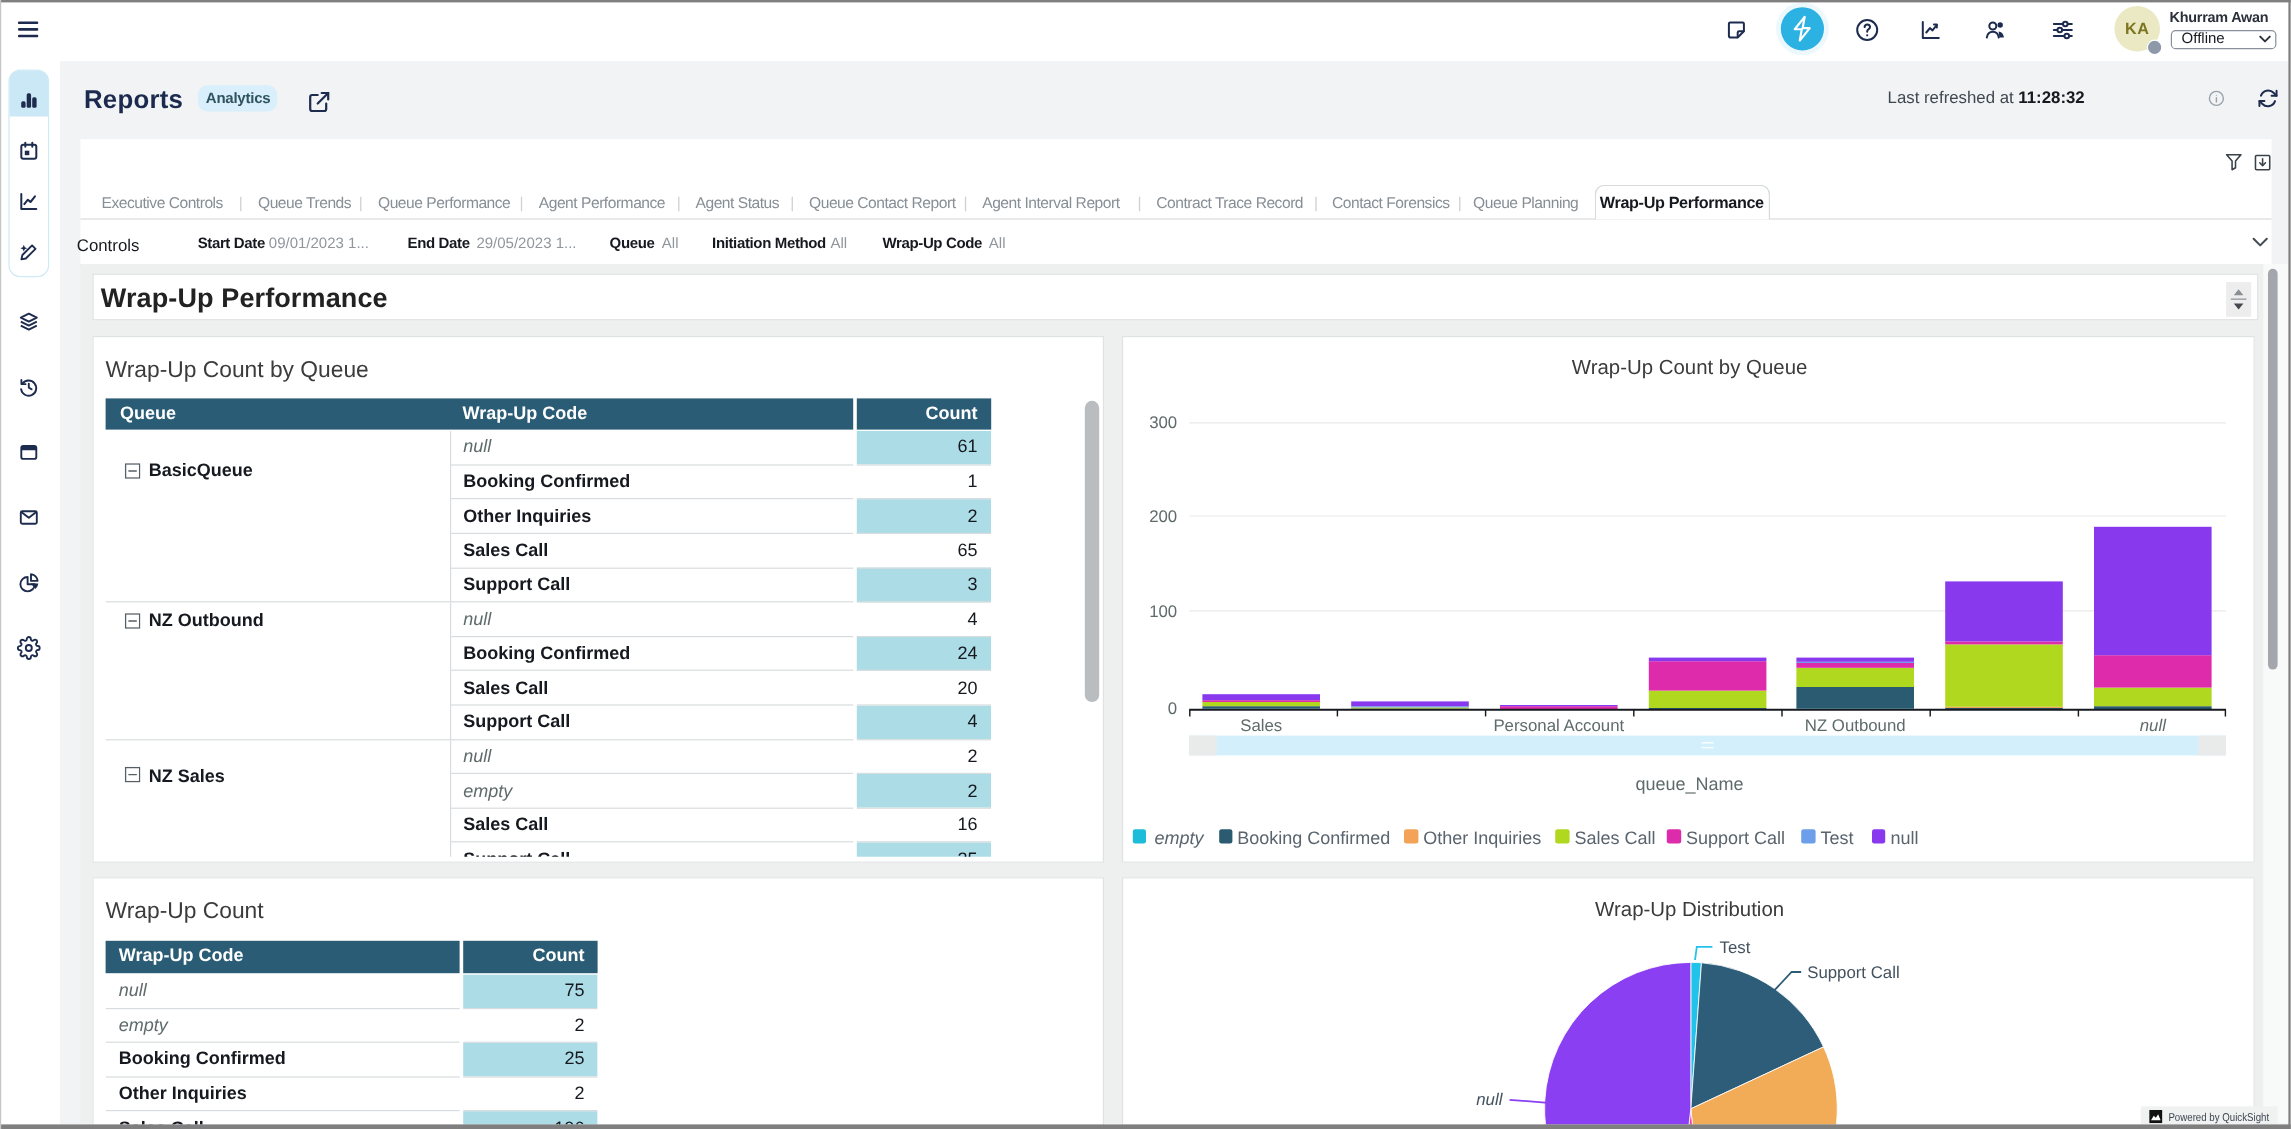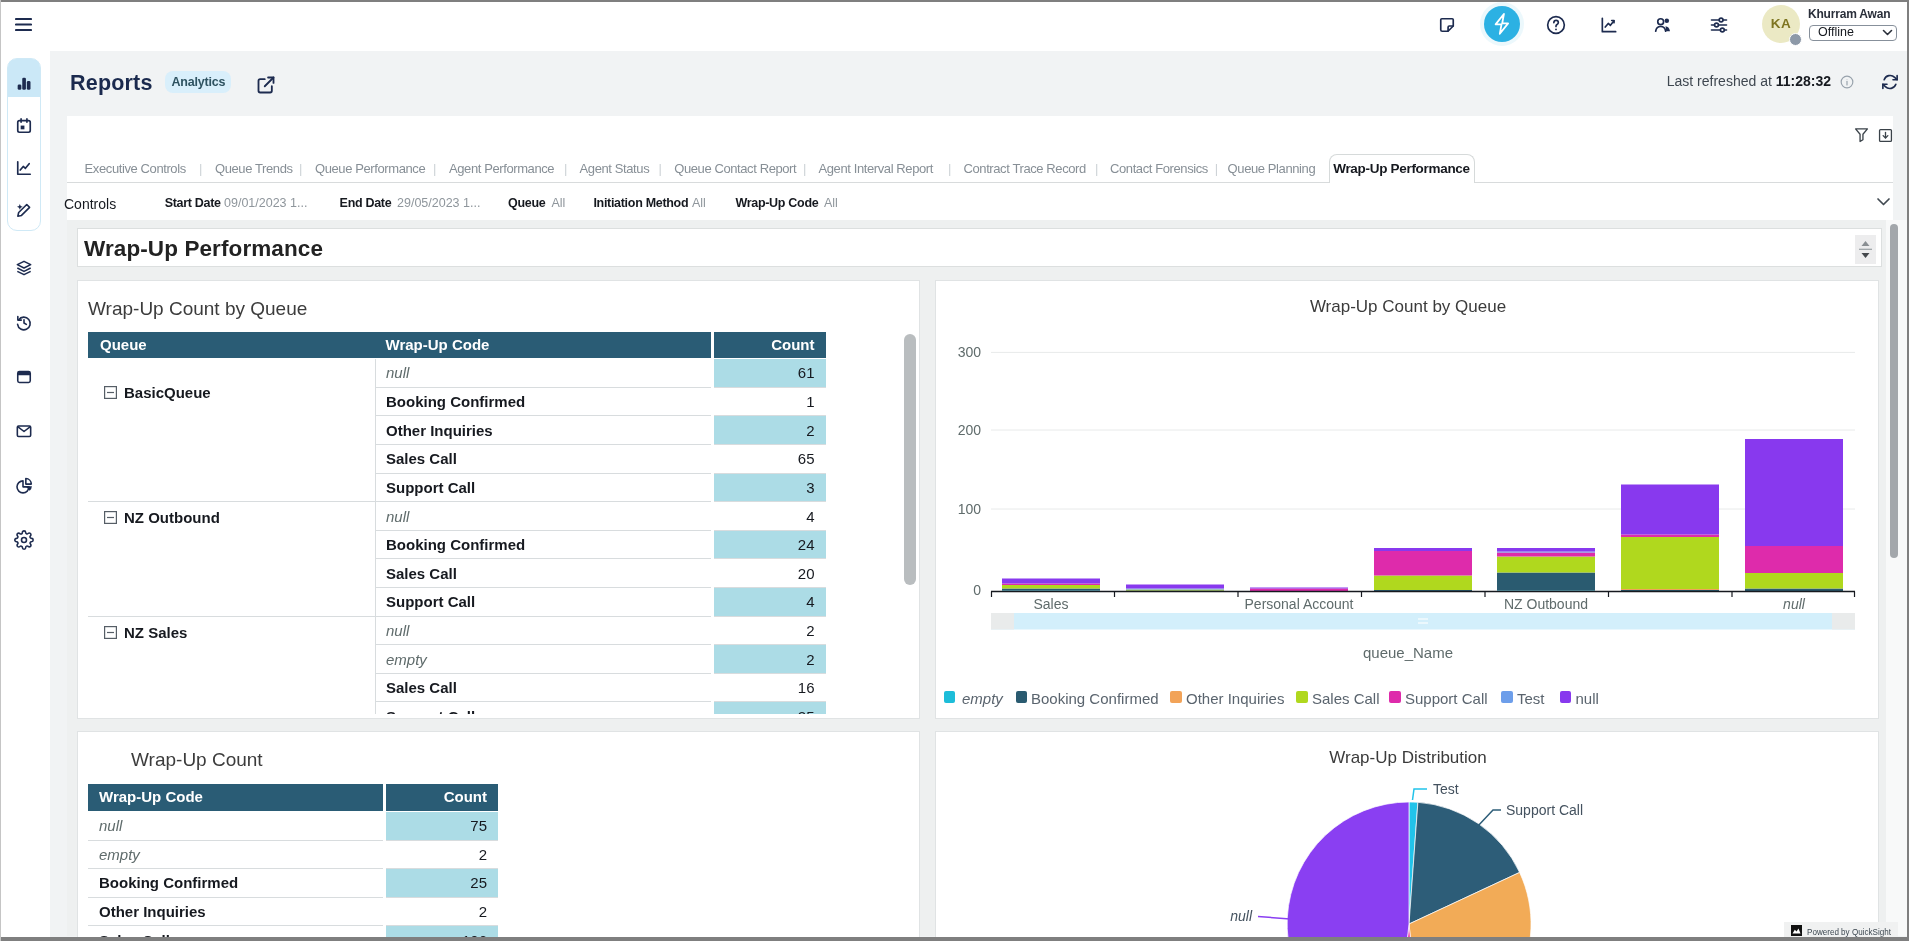"Last refreshed at 11:28:32" div.abs { text-align: right -> none }
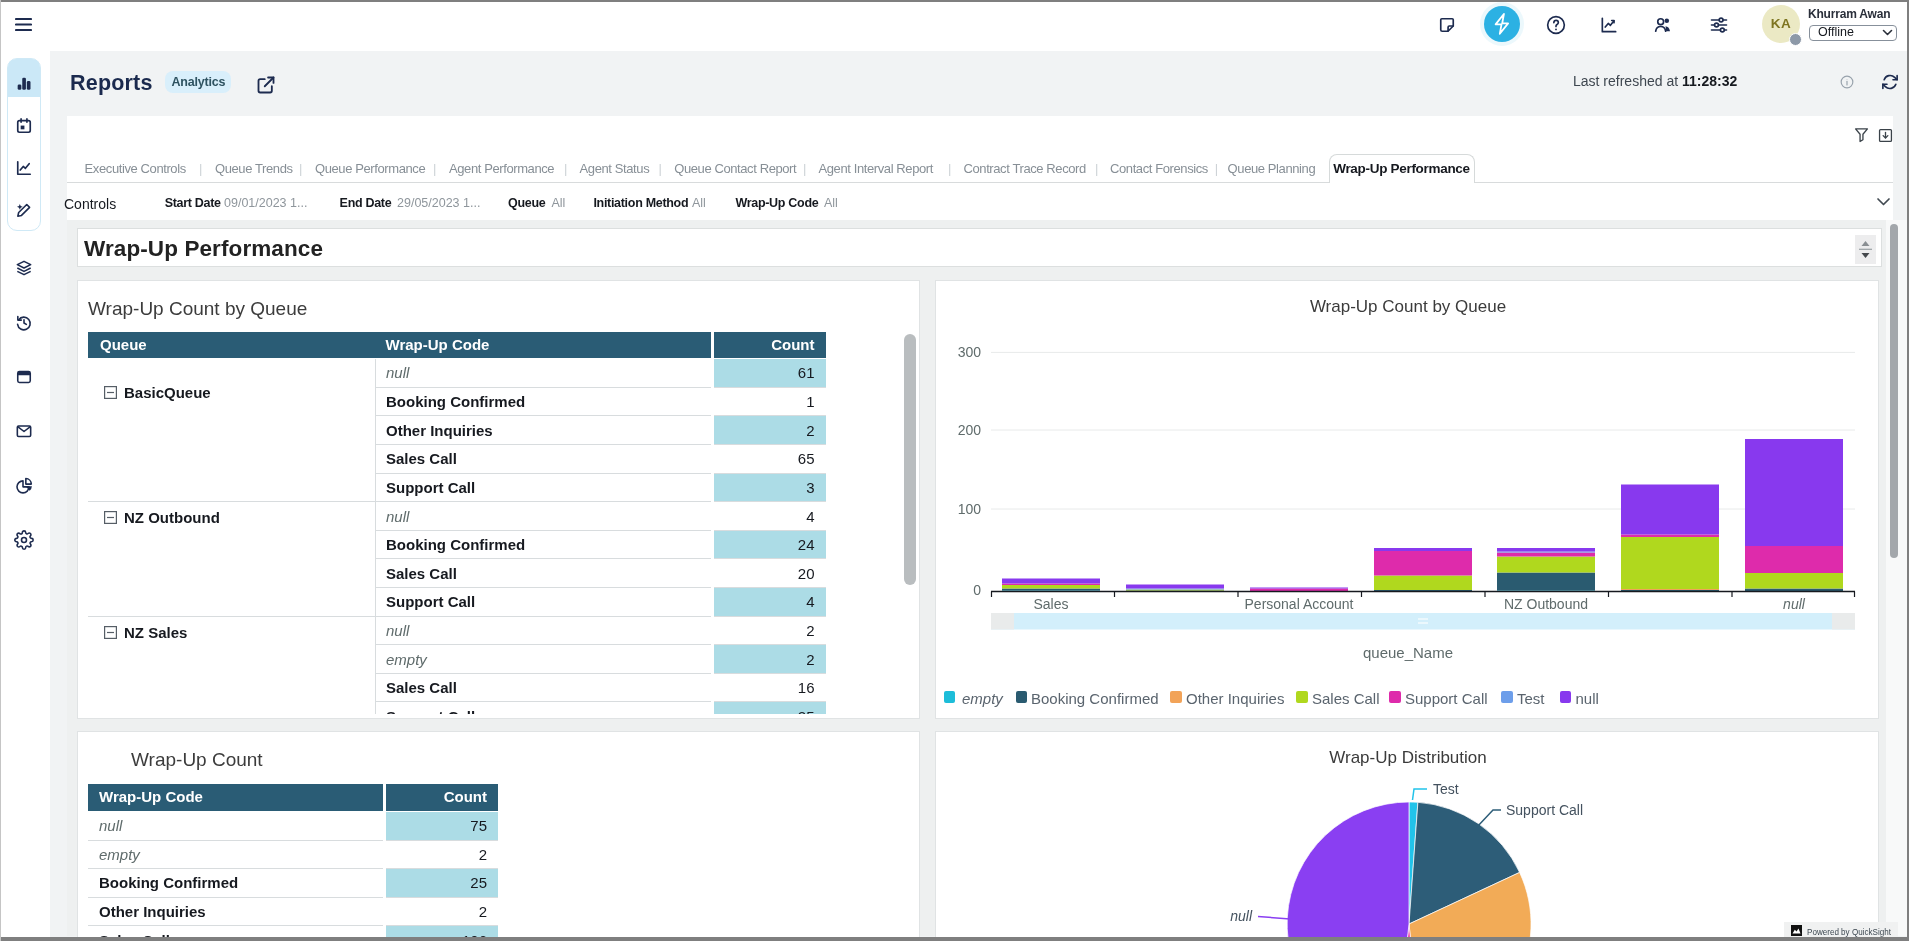"NZ Sales" div { align-items: center -> flex-start; margin-top: 7px -> 22px }
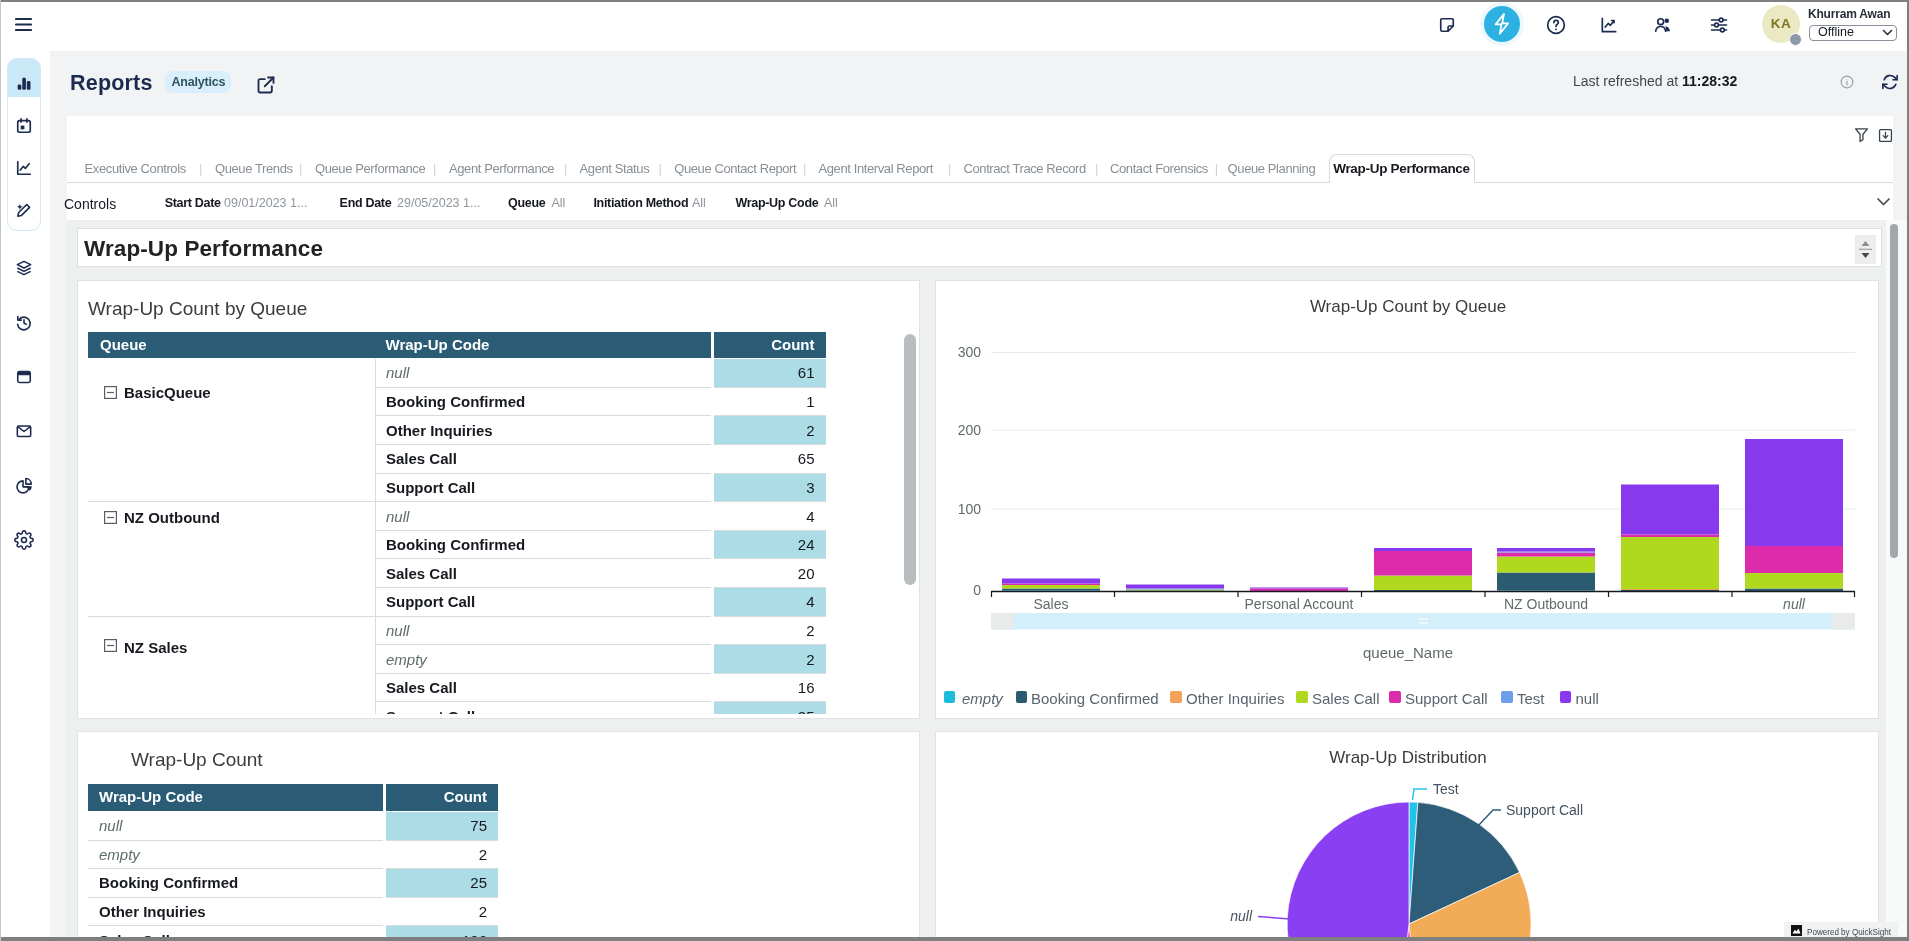"Wrap-Up Count" div.abs { margin-left: 43px -> none }
